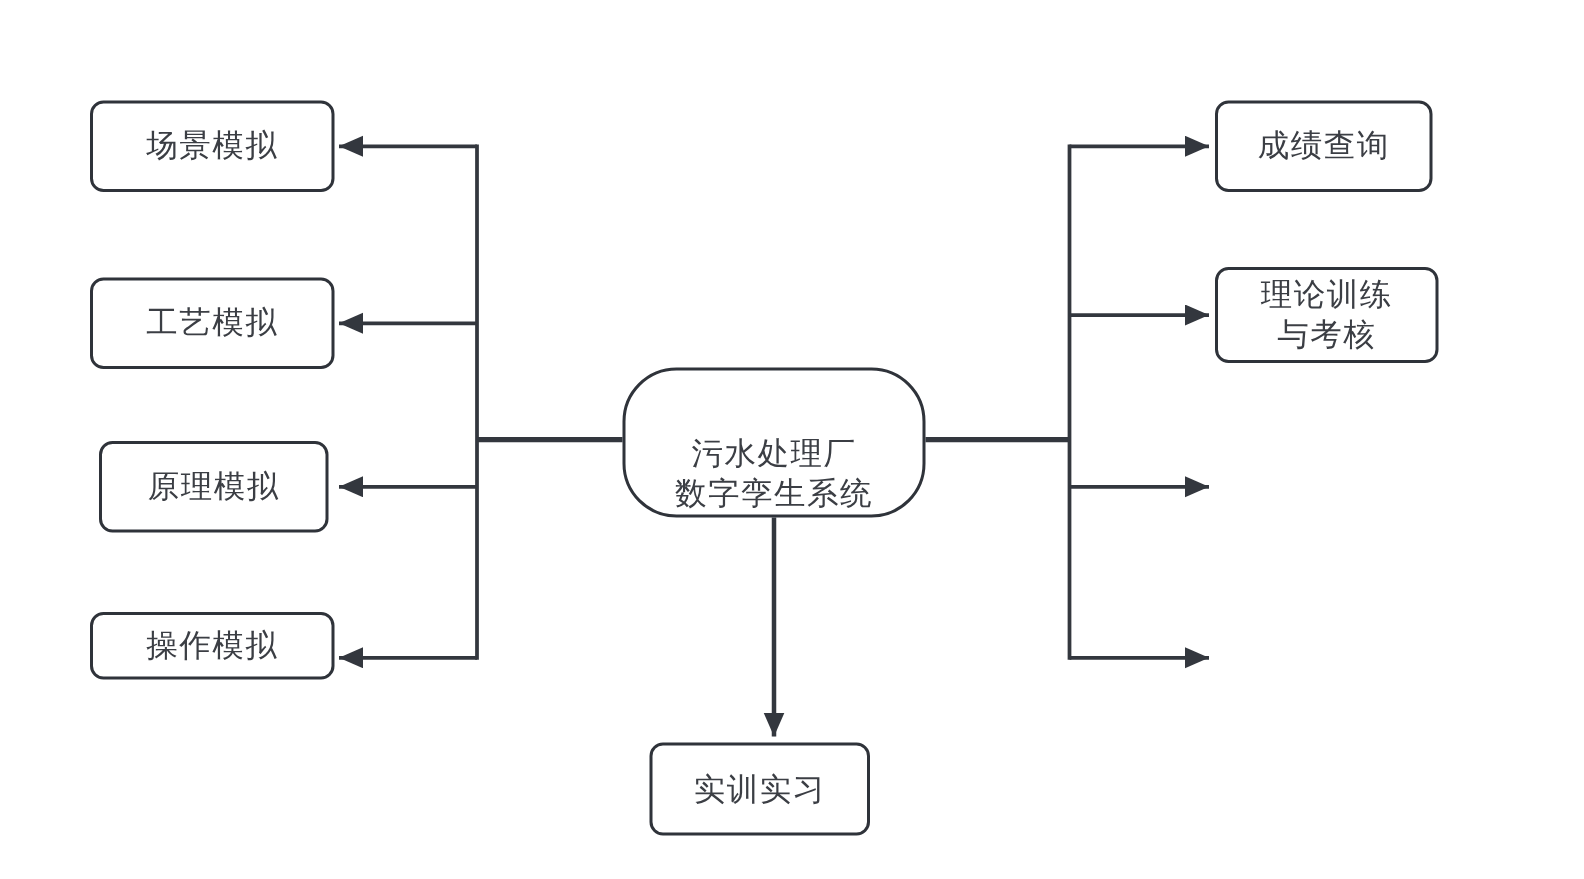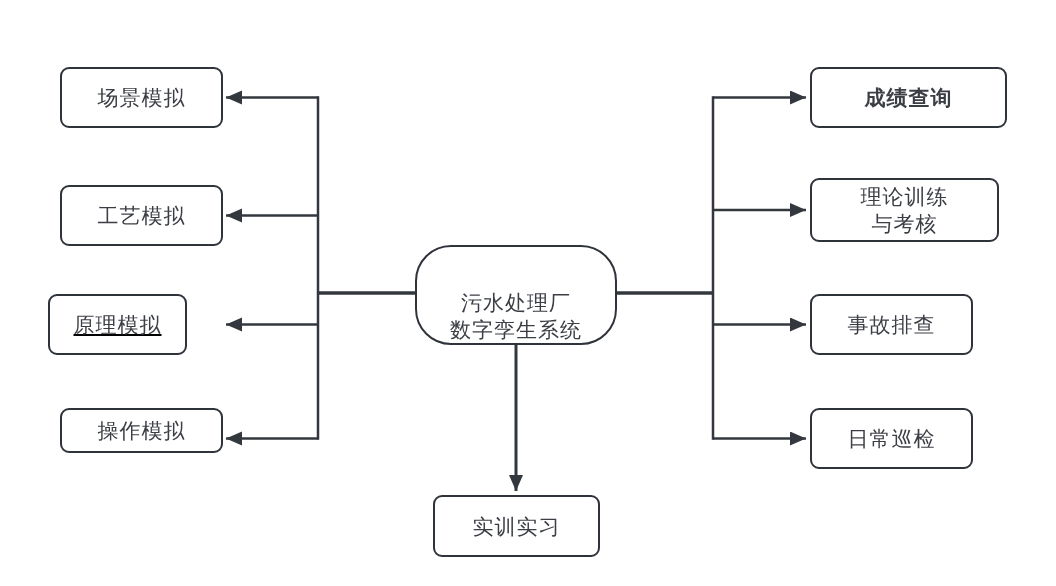"成绩查询" div.node { font-weight: bold -> none; width: 197px -> 145px }
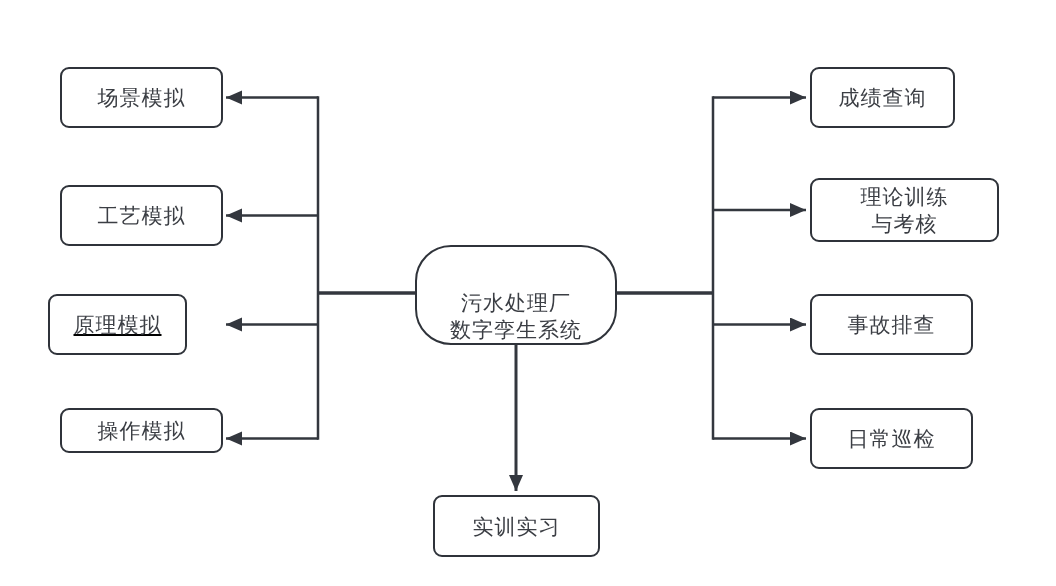"理论训练" div.node { width: 189px -> 149px }
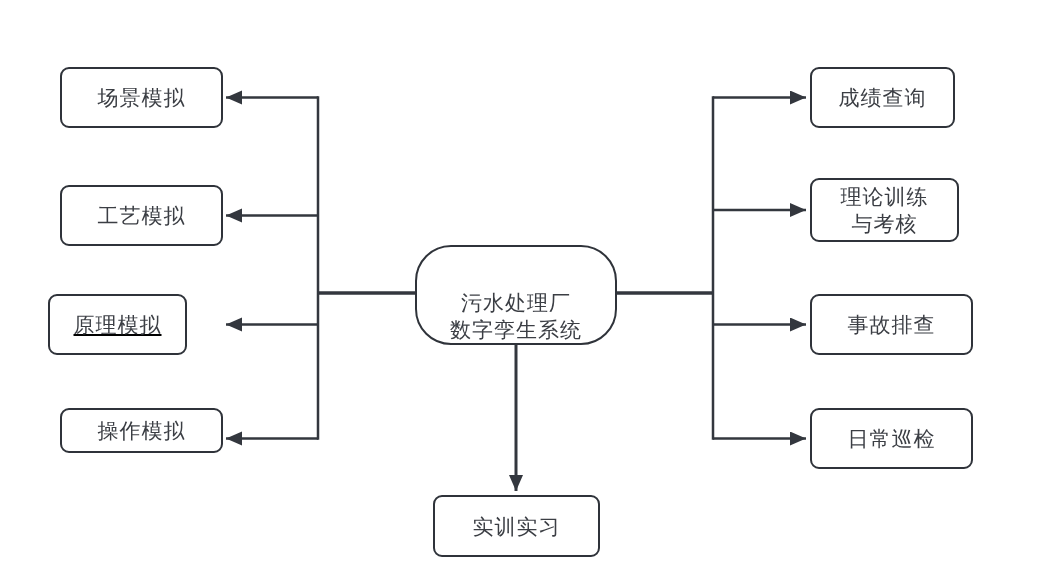"原理模拟" div.node { left: 48px -> 66px; text-decoration: underline -> none; width: 139px -> 153px }
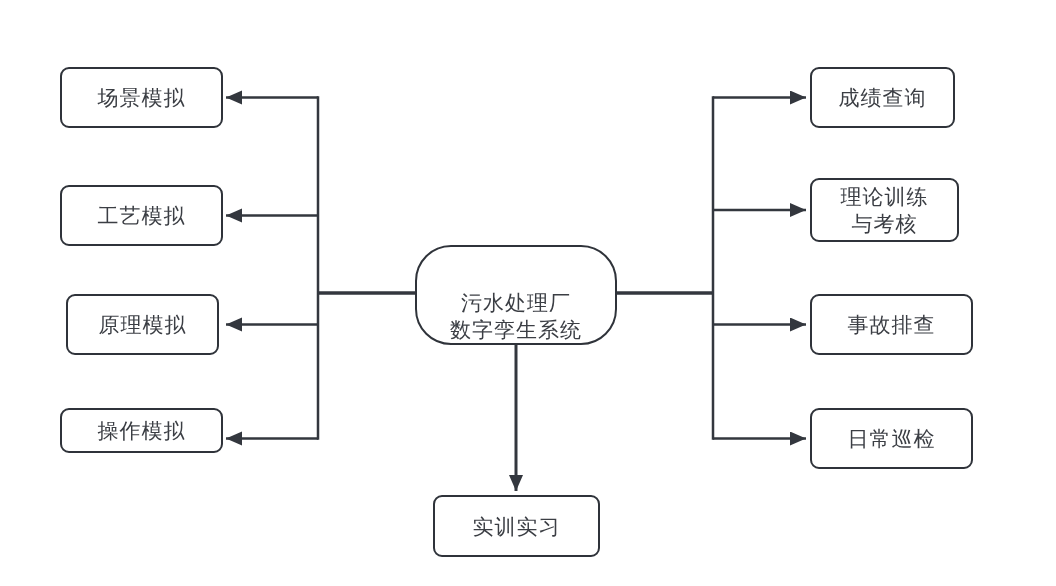"事故排查" div.node { html: <div> <span>事故排查</span> </div> -> none }
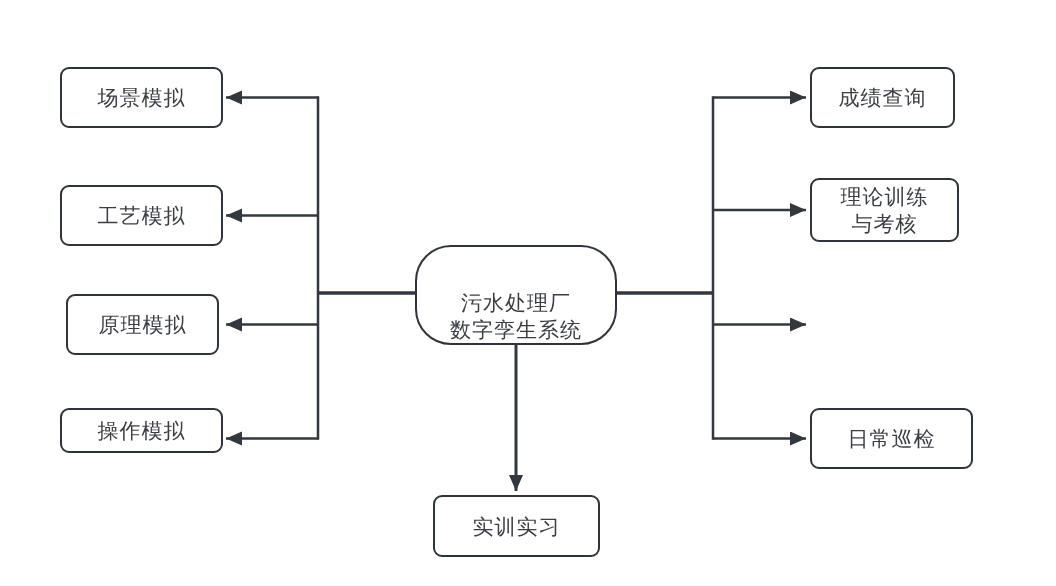"日常巡检" div.node { html: <div> <span>日常巡检</span> </div> -> none }
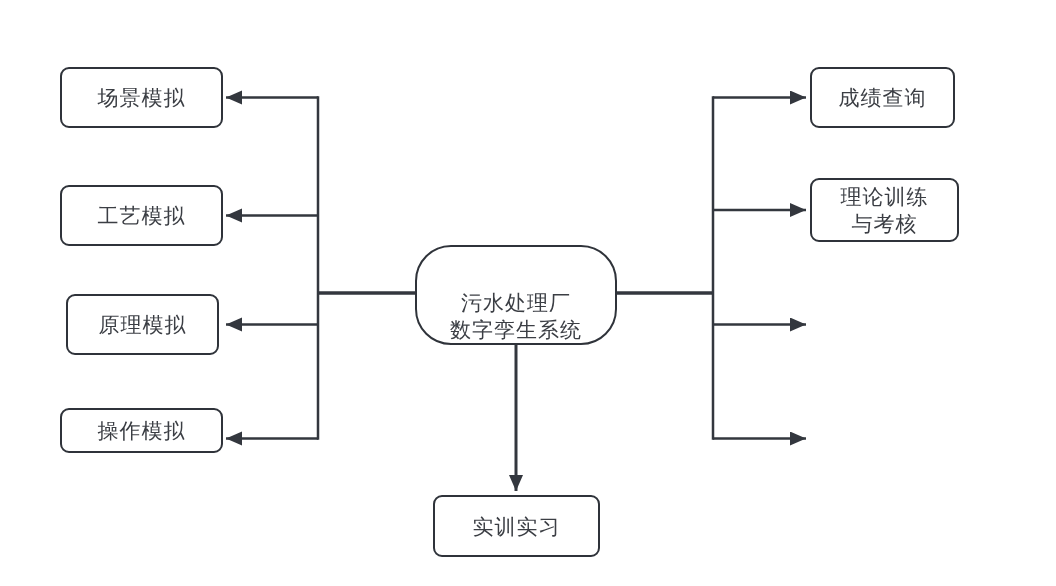"实训实习" div.node { width: 167px -> 147px }
